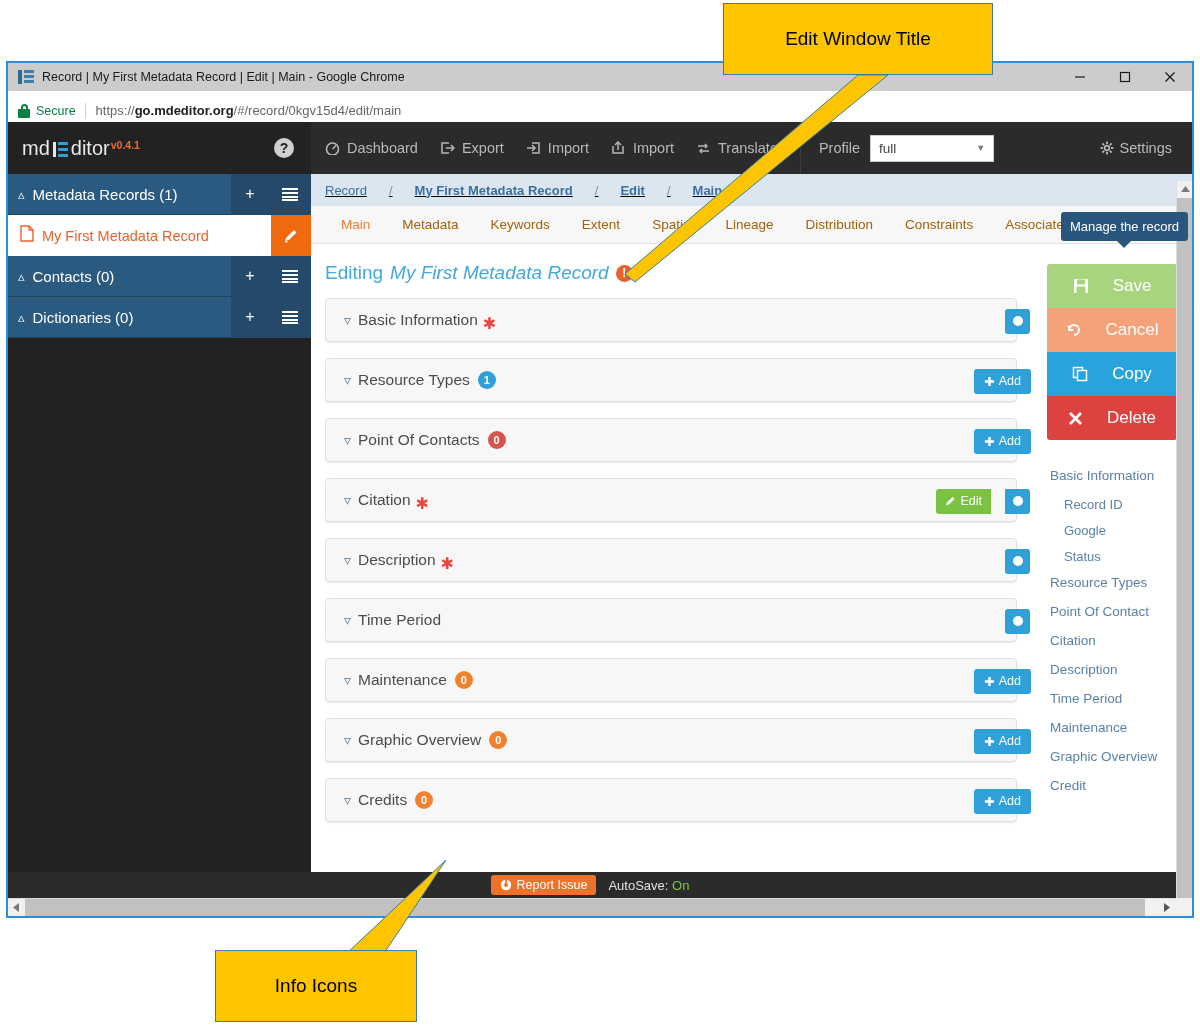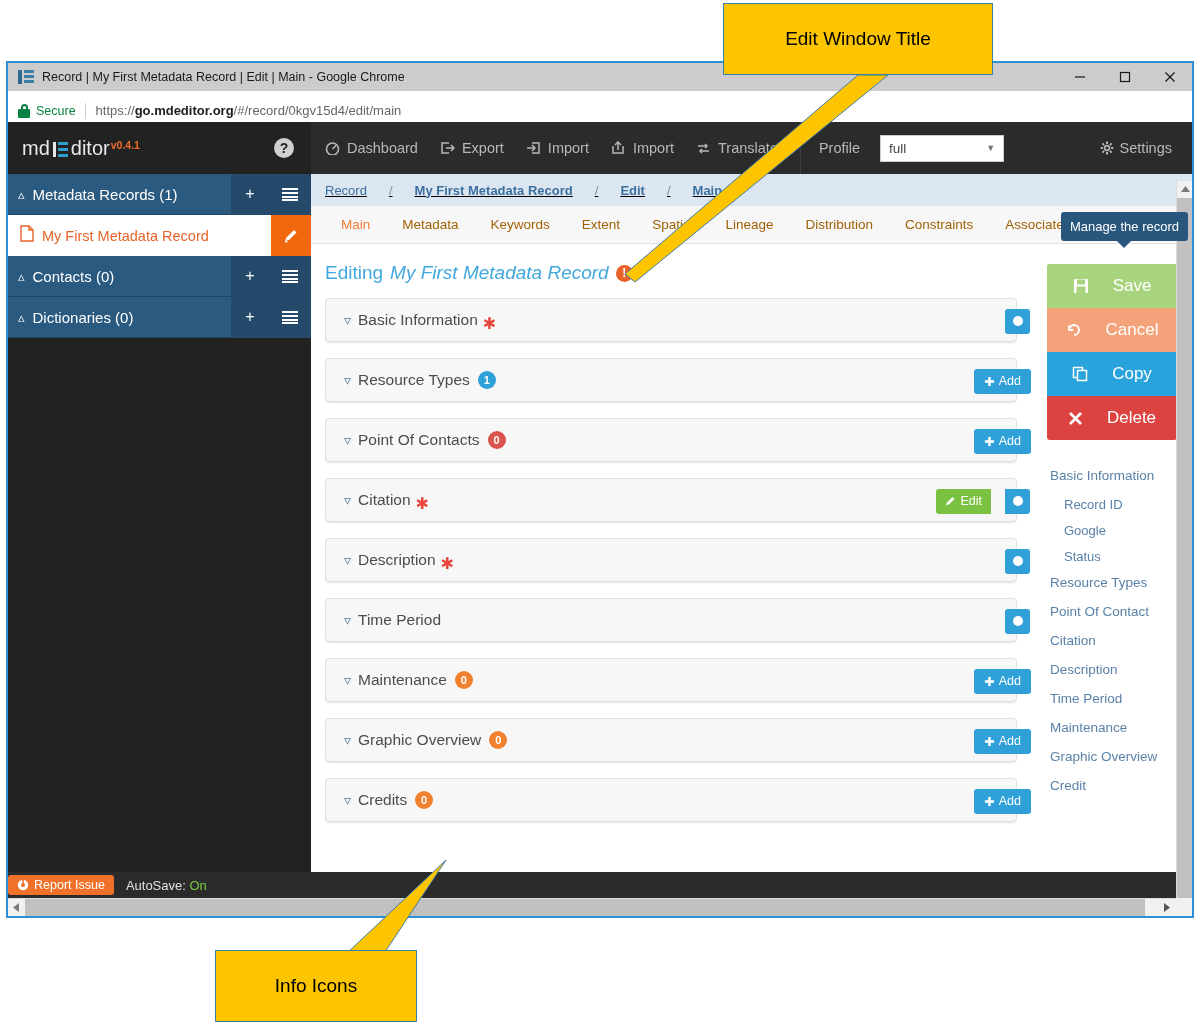"Profile" #profile-label { margin-right: 20px -> 10px }
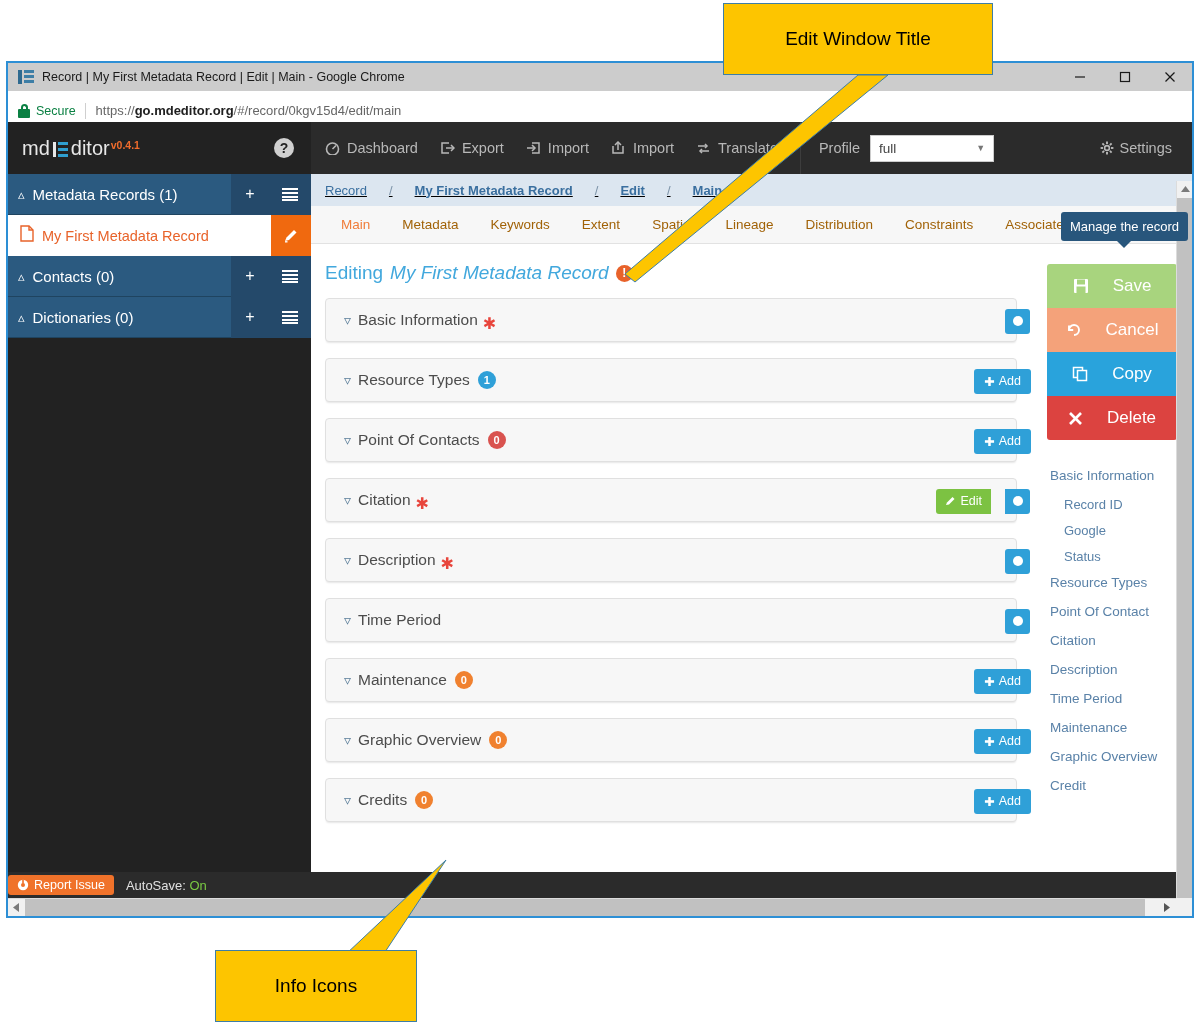"Report Issue" #footer { justify-content: flex-start -> center }
